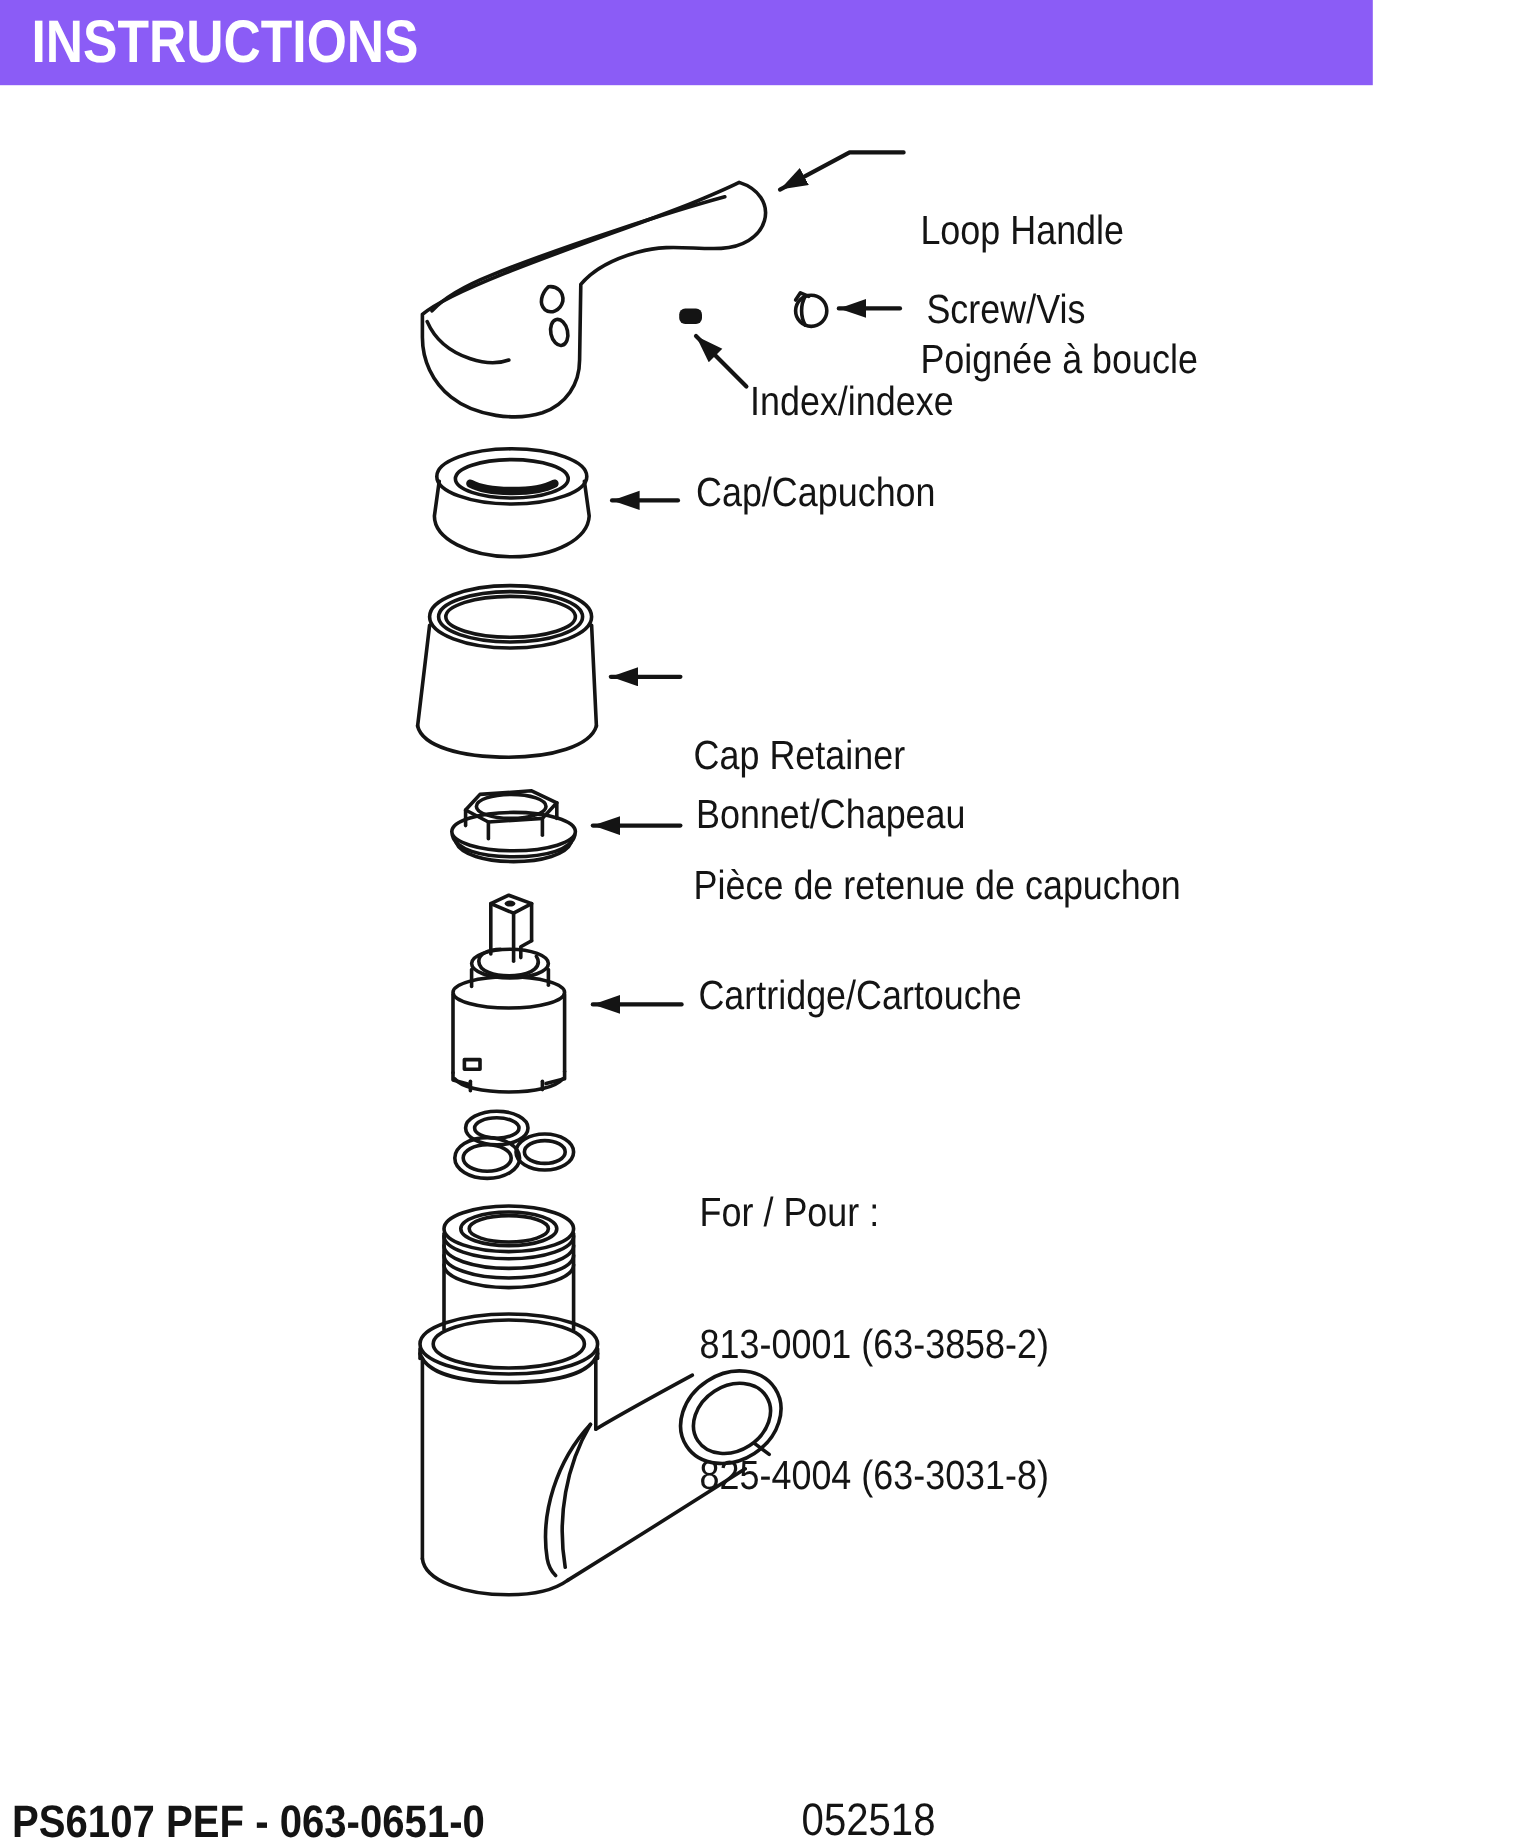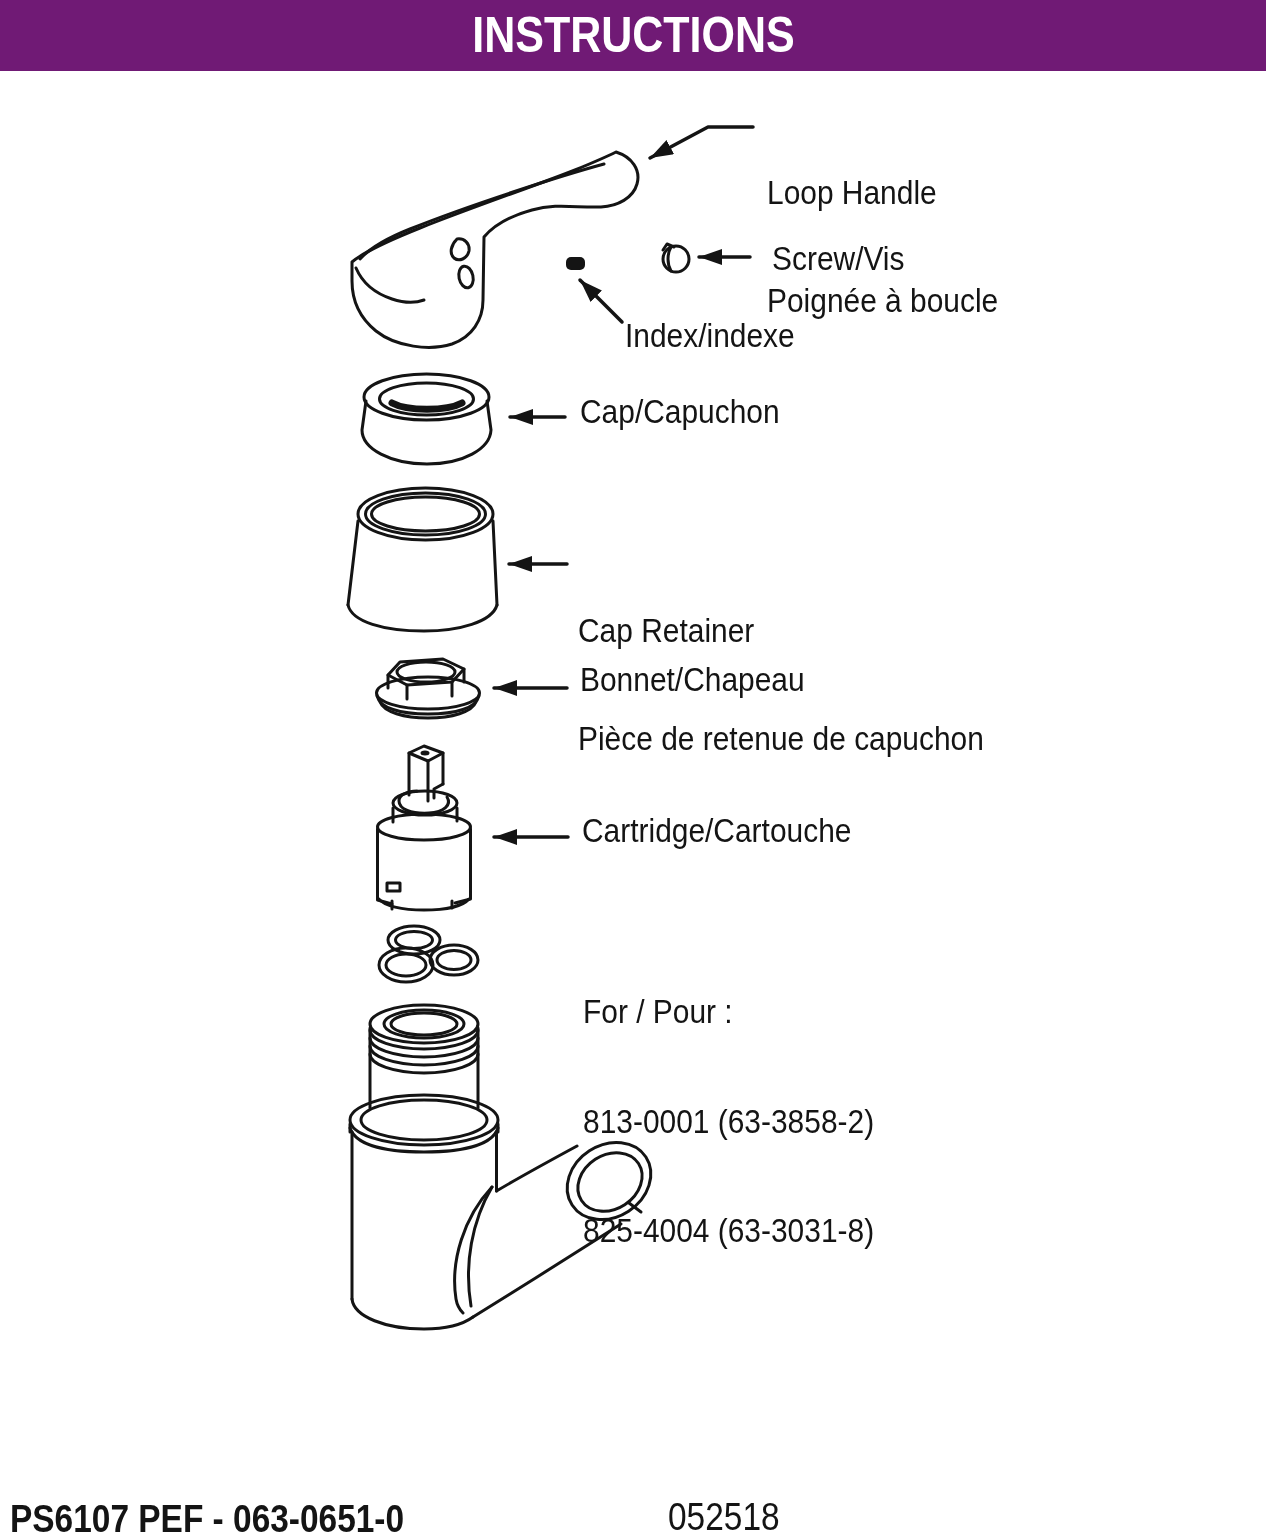"INSTRUCTIONS" .header { background: #701a75 -> #8b5cf6; text-align: center -> none; width: 1266px -> 1144px }
